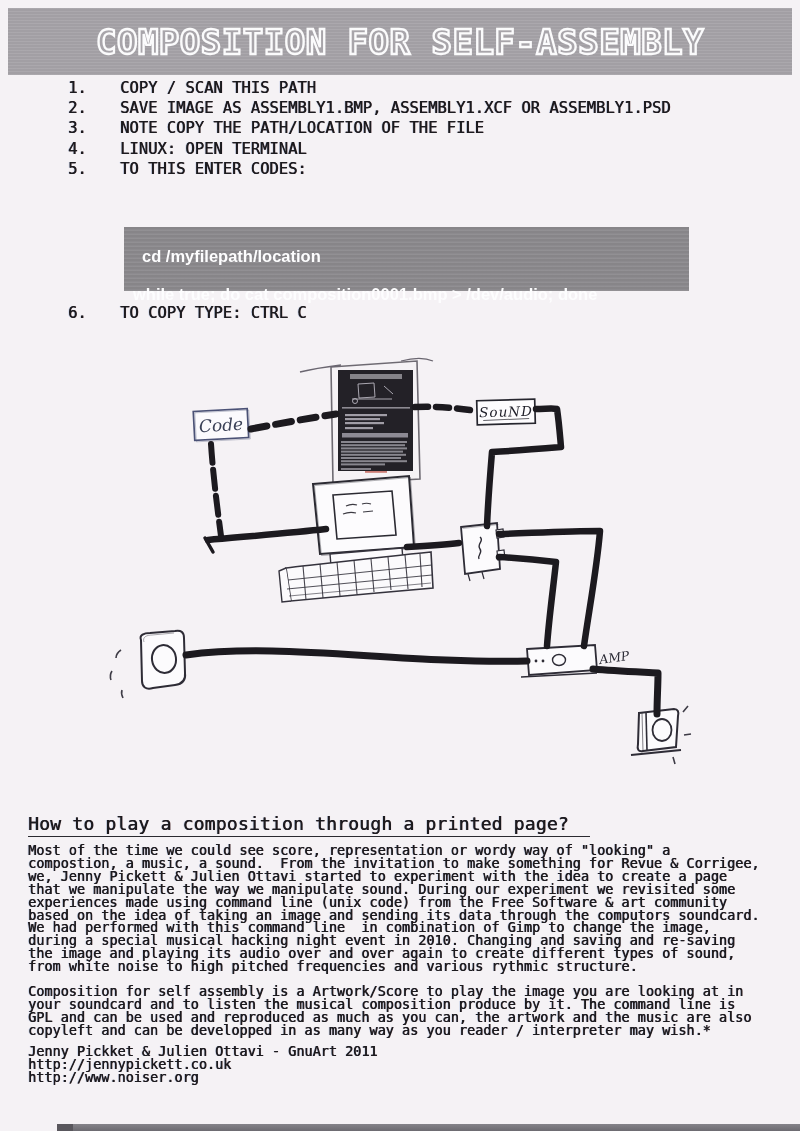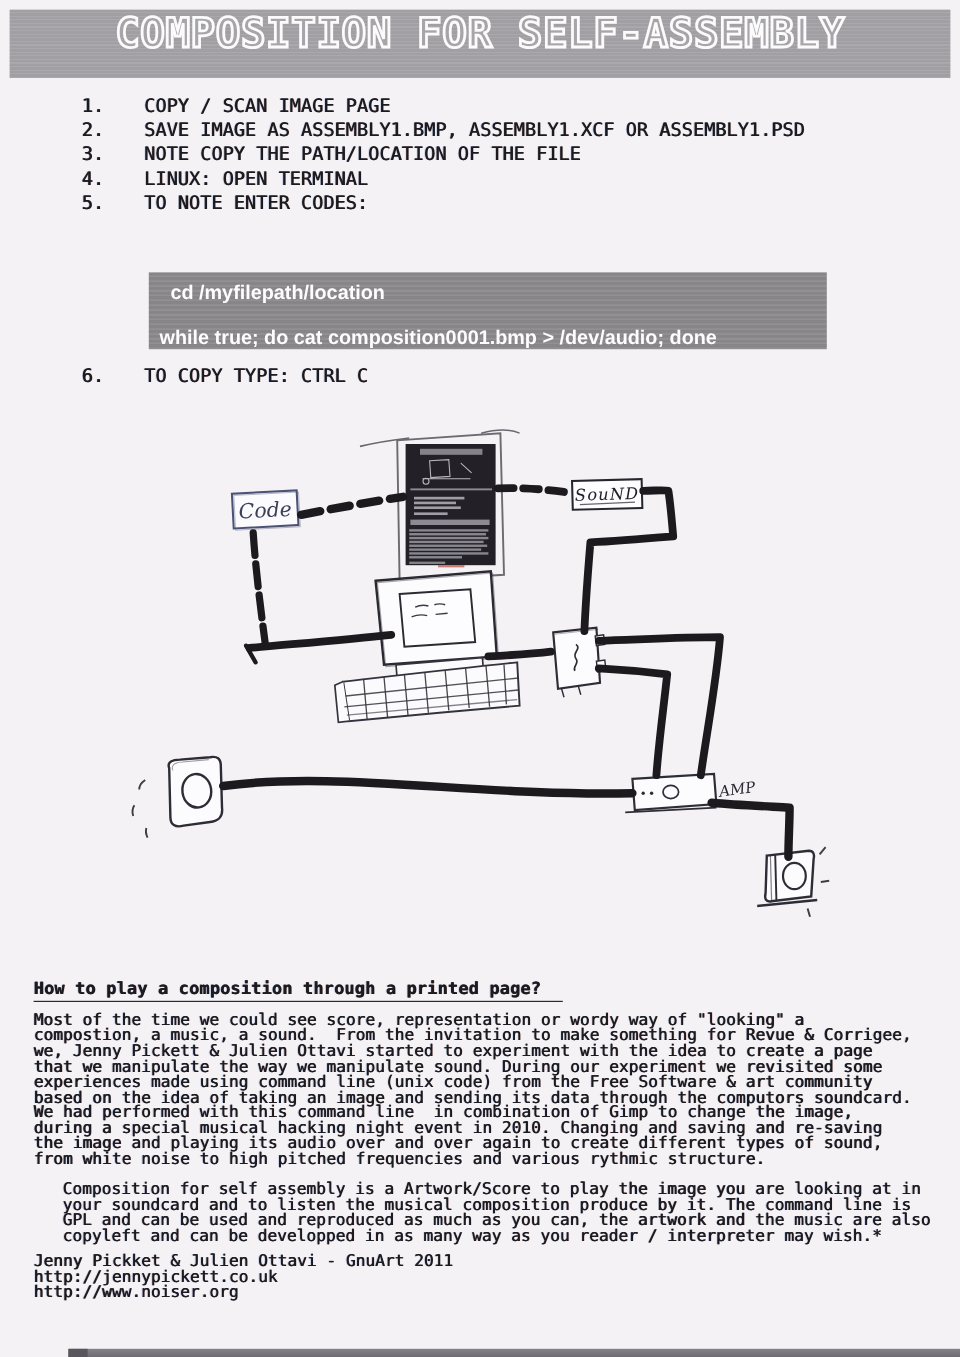"COMPOSITION FOR SELF-ASSEMBLY" .banner { align-items: flex-start -> center; height: 57px -> 67px }
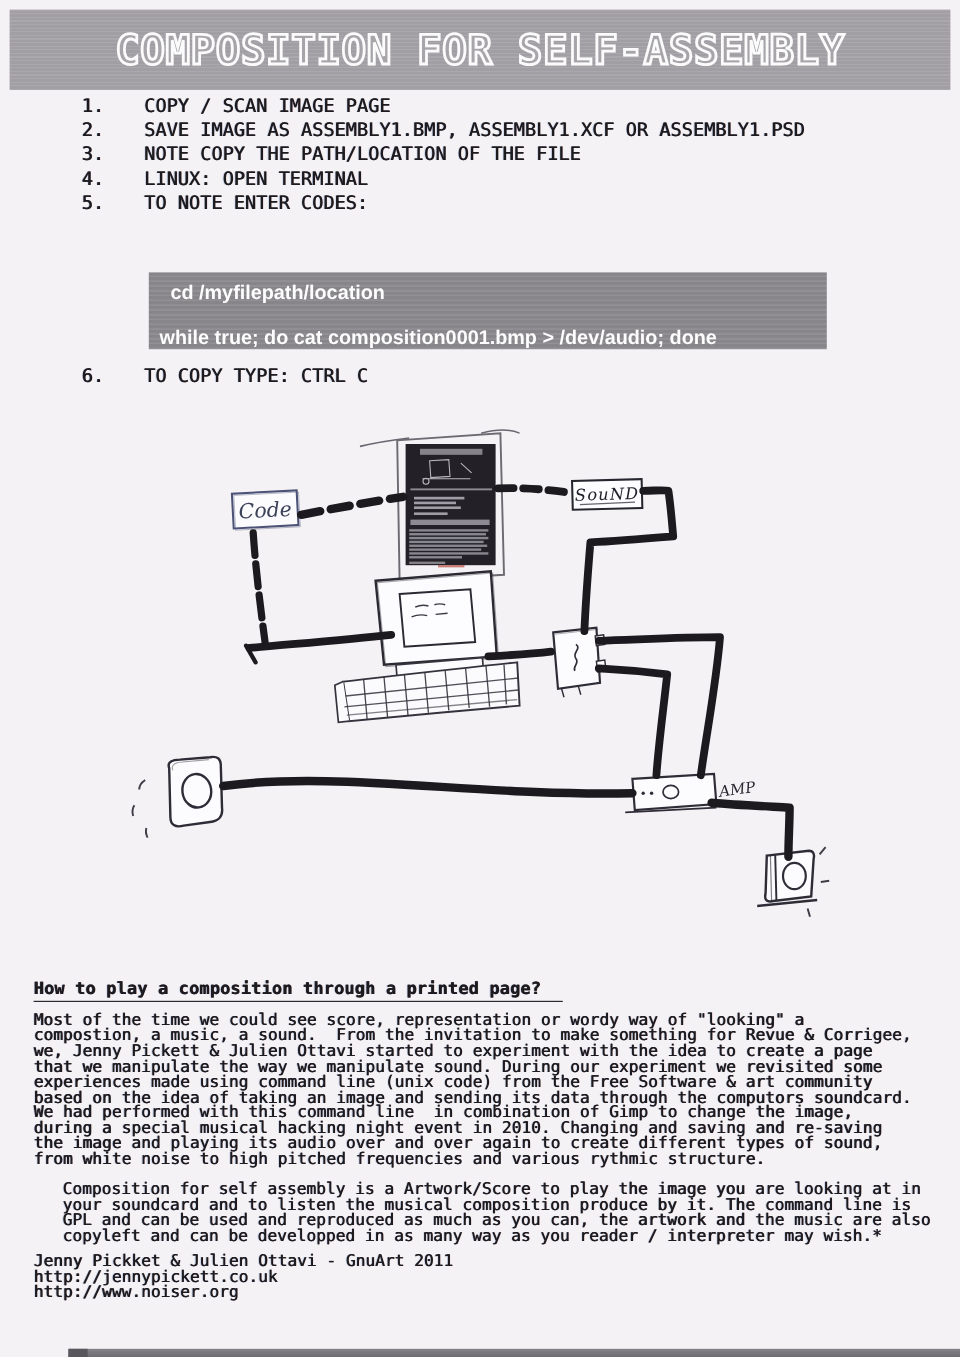"COPY / SCAN IMAGE PAGE" span { text: IMAGE PAGE -> THIS PATH }
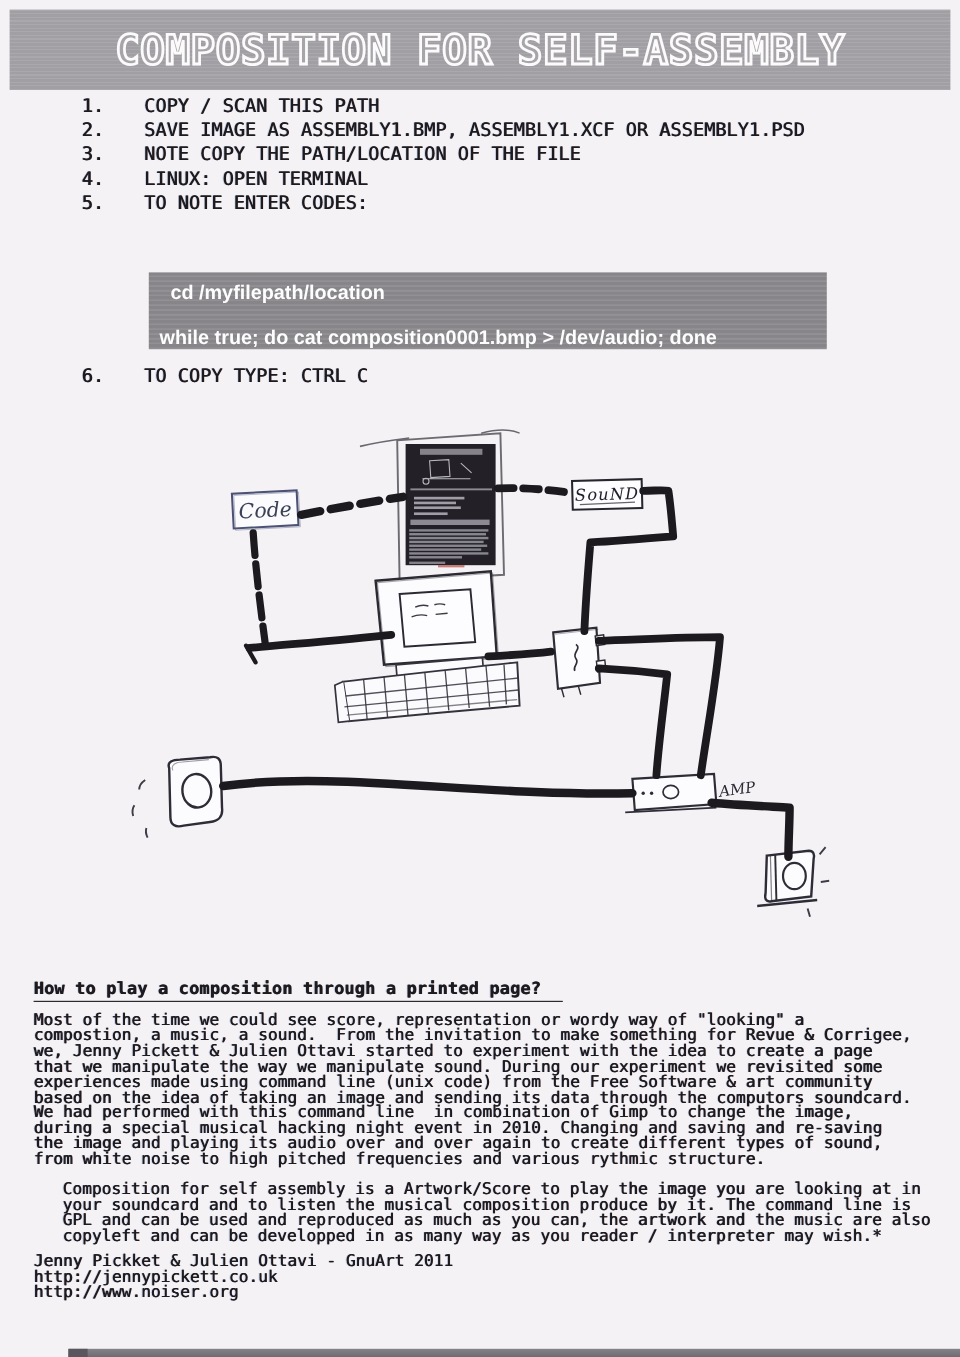"TO NOTE ENTER CODES:" span { text: NOTE -> THIS }
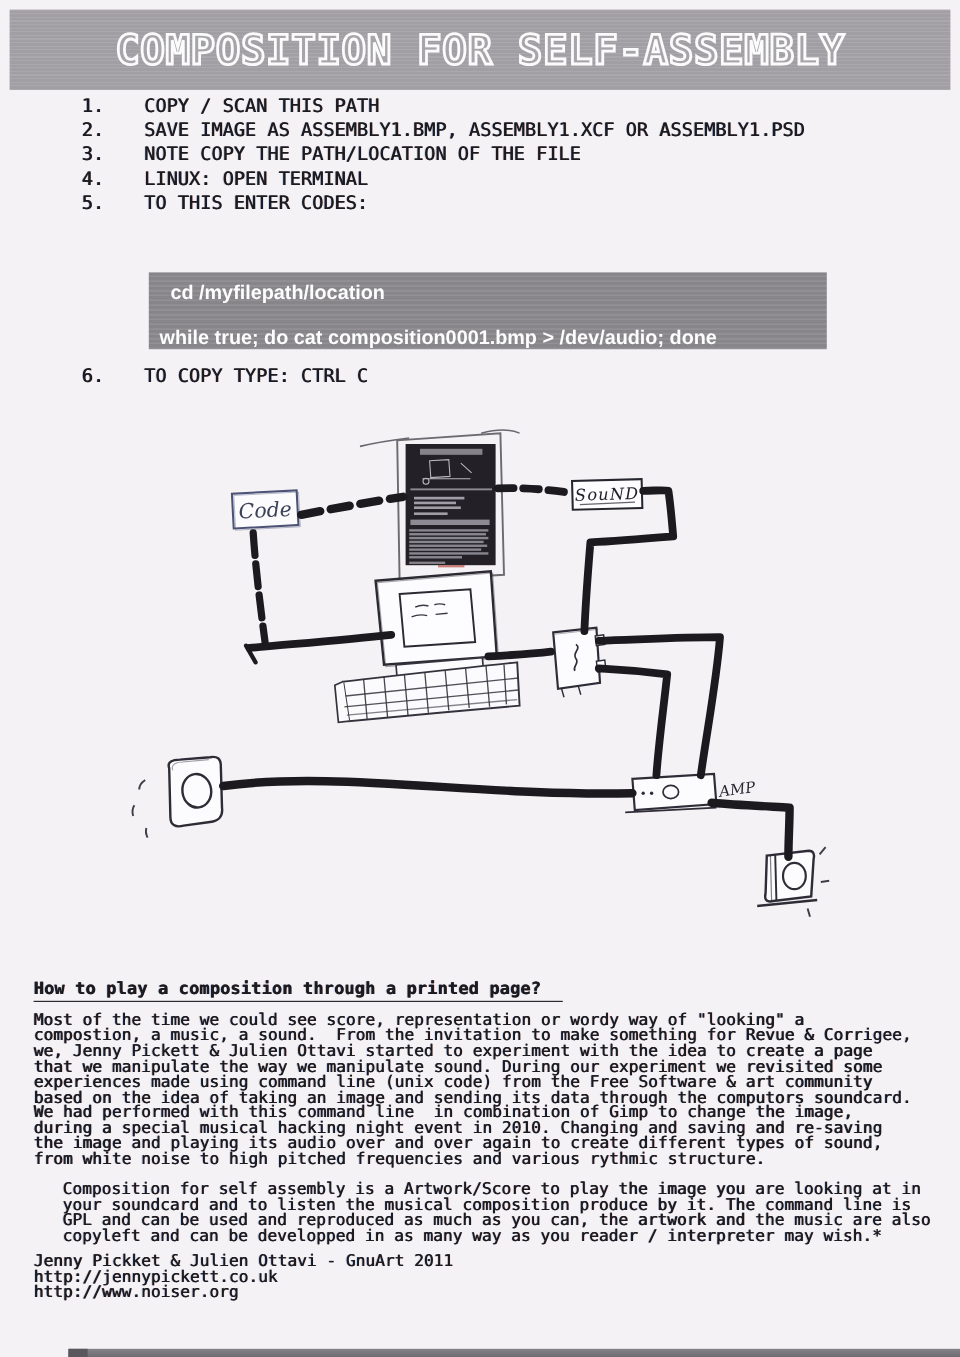"cd /myfilepath/location" .codeblock { padding-top: 8px -> 20px }
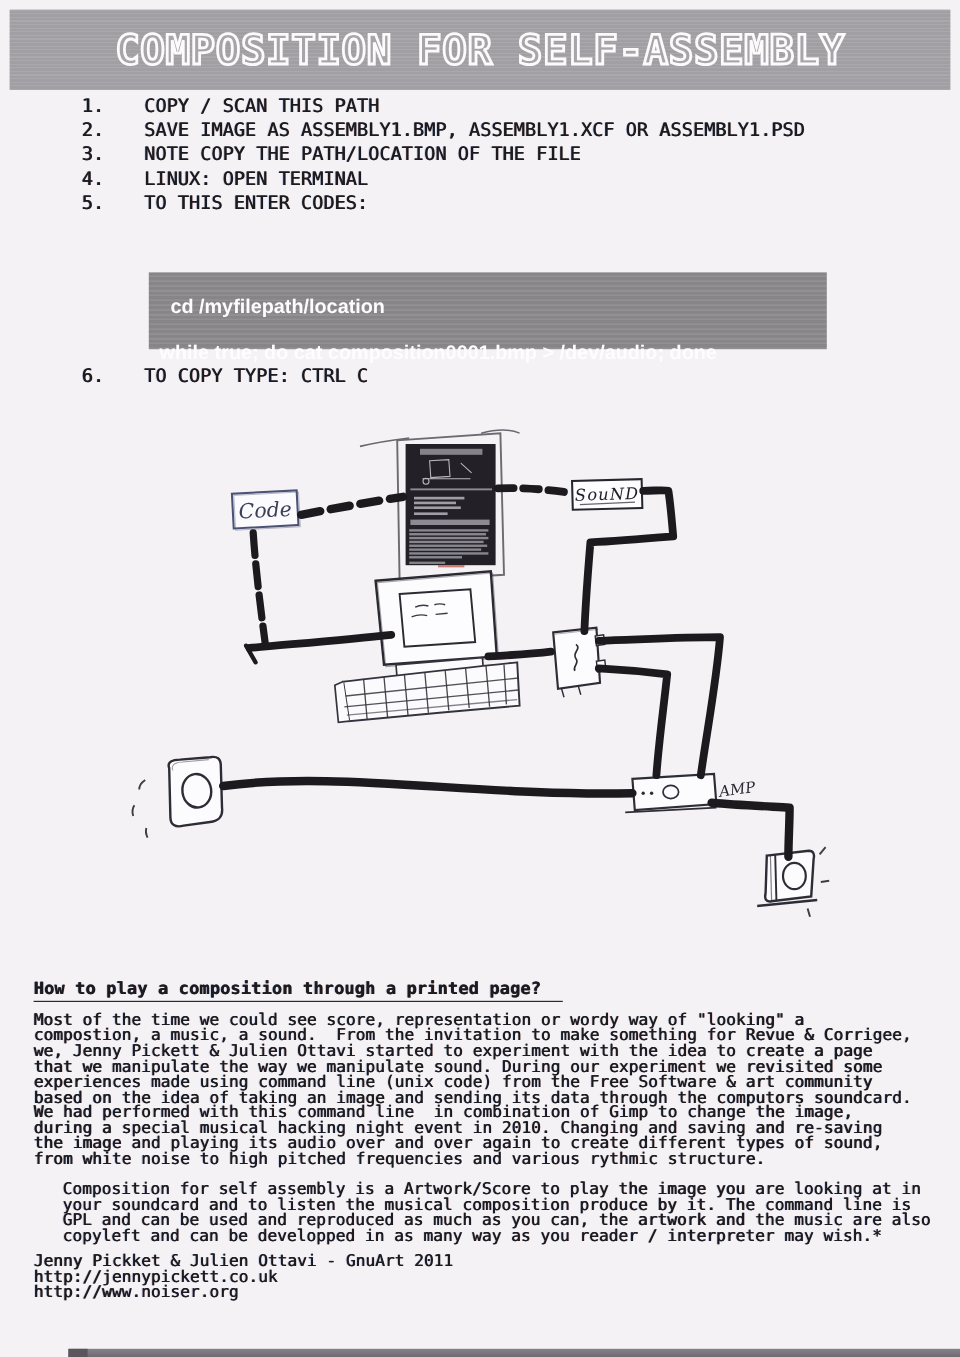"How to play a composition" .heading { font-size: 14px -> 18px; font-weight: bold -> normal }
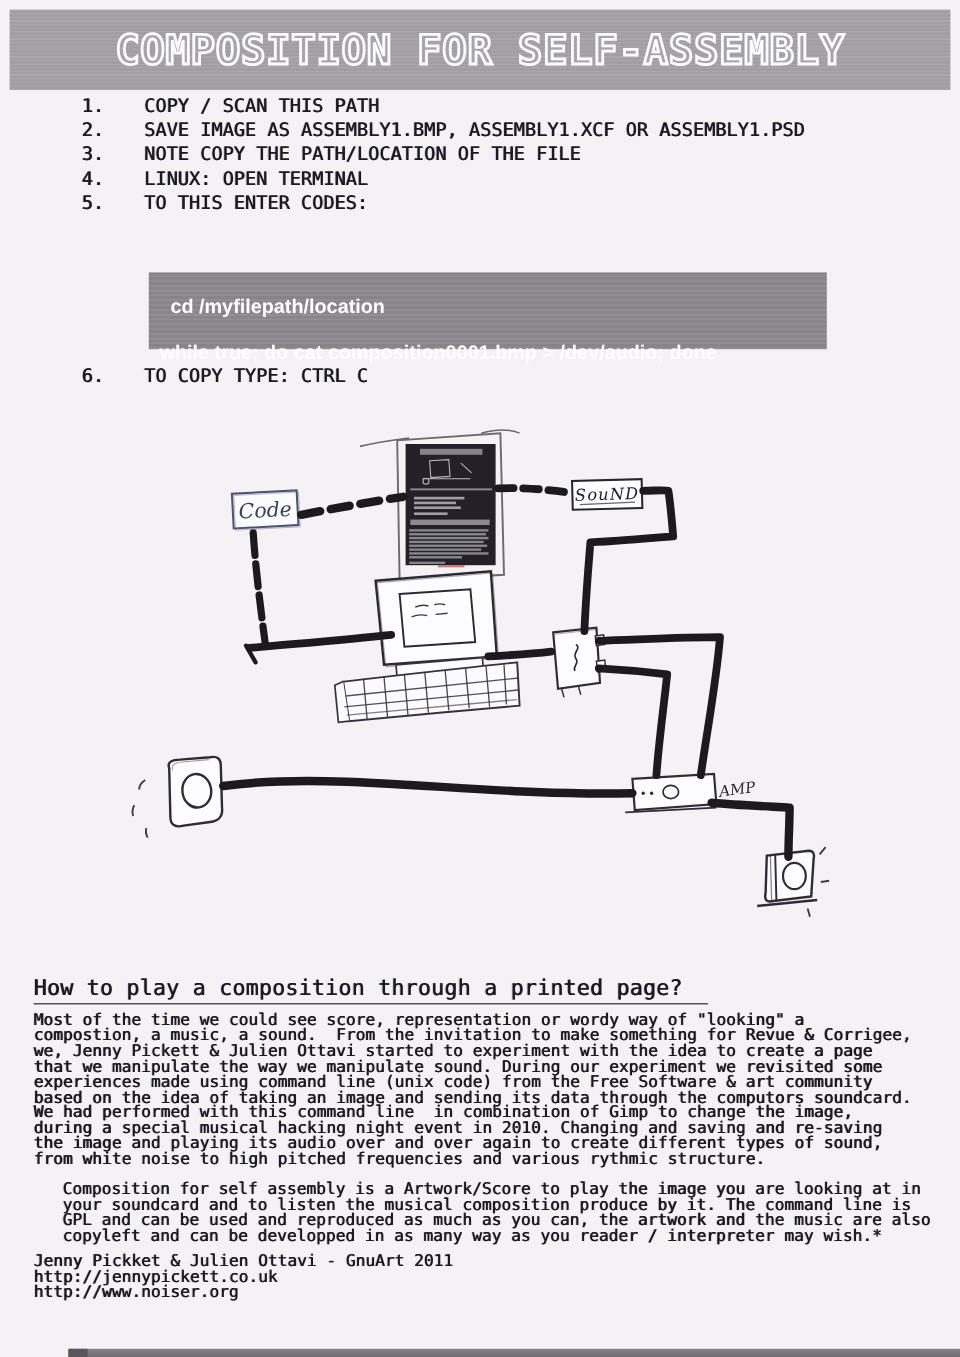"Composition for self assembly is" .p2 { margin-left: 24px -> none }
